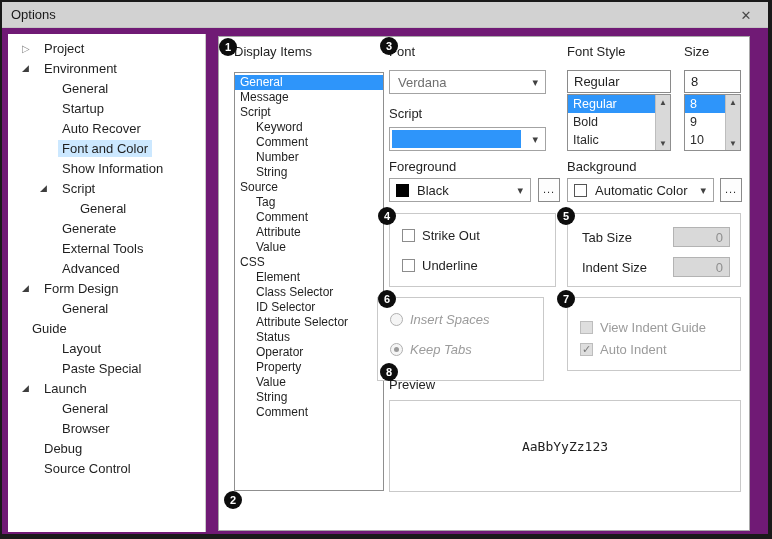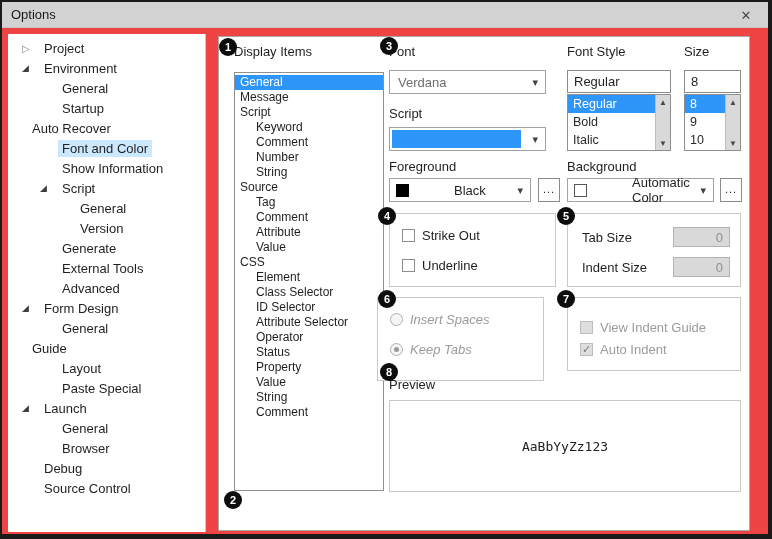"Options" .window { background: #ef4444 -> #701a75 }
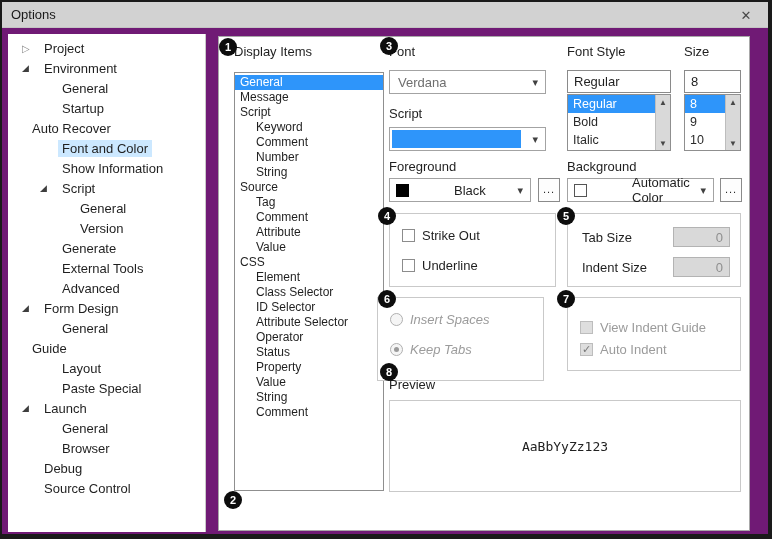"Auto Recover" div.trow { padding-left: none -> 30px }
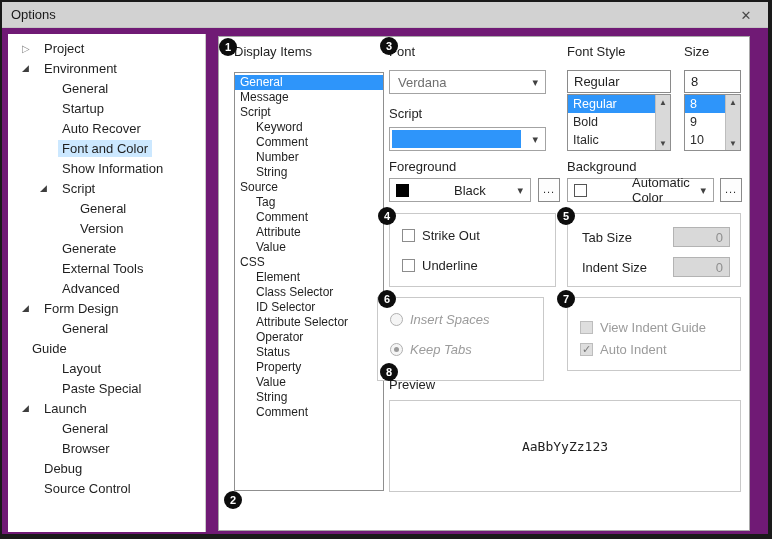"Black" .combo .swlabel { margin-left: 37px -> none }
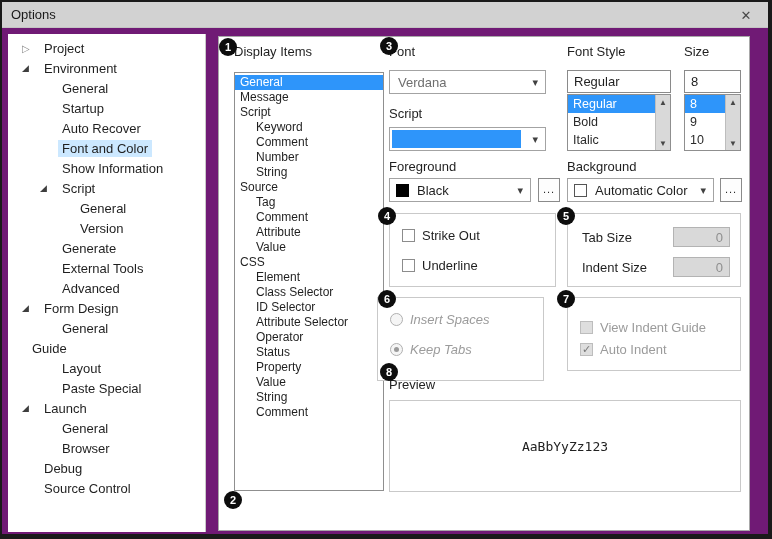"Version" div.trow { html: <div> <span></span> <span>Version</span> </div> -> none }
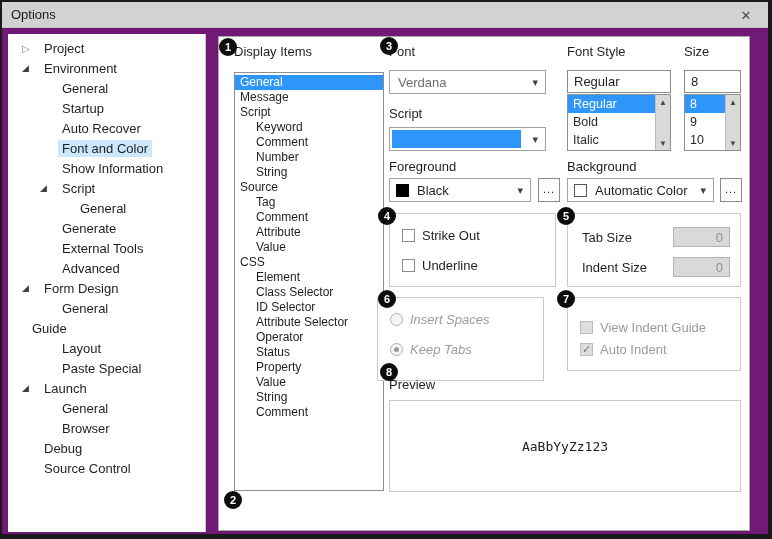"Operator" div.lrow { order: before "Status" -> after "Status" }
